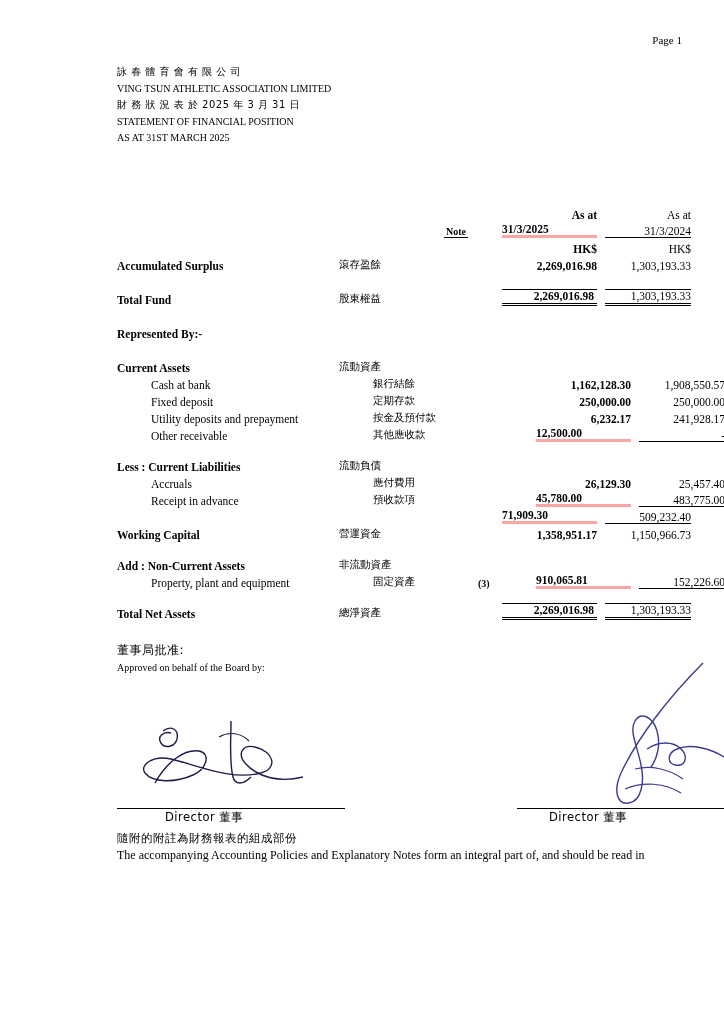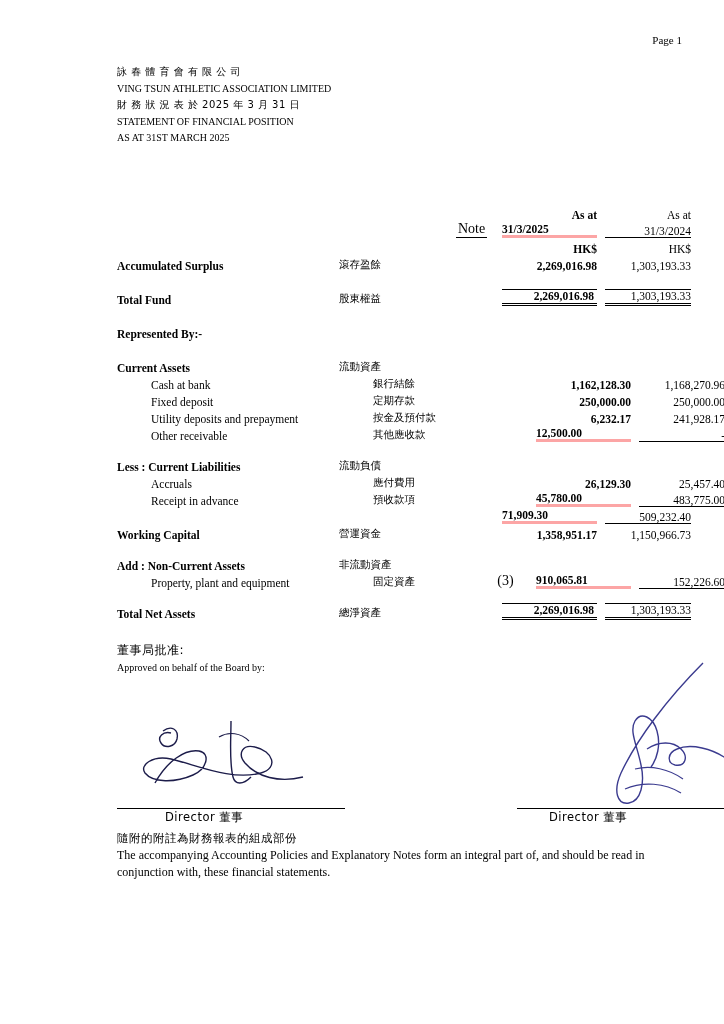"Note" .c-note { font-size: 14px -> 10px; font-weight: none -> bold; text-align: center -> left }
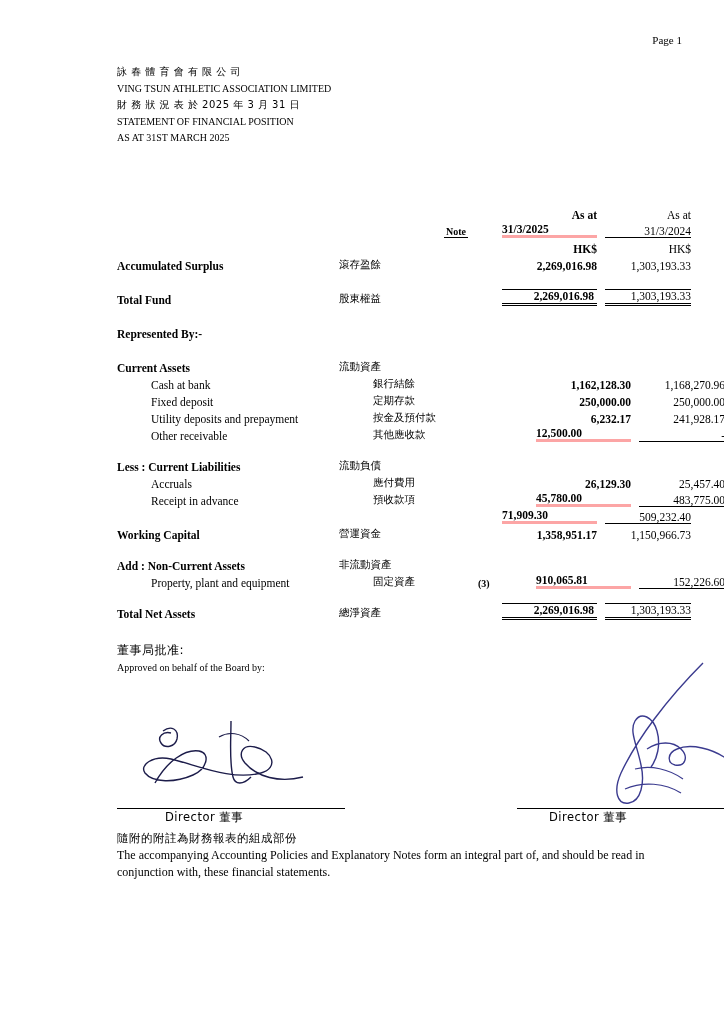"1,168,270.96" div.c-2024 { text: 1,168,270.96 -> 1,908,550.57 }
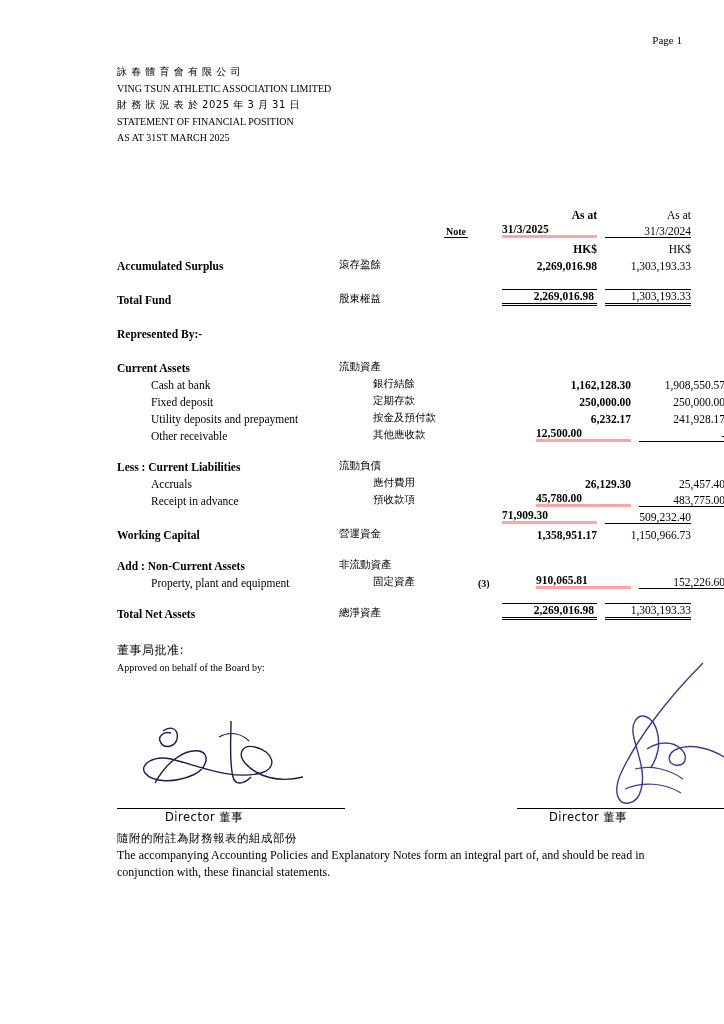"conjunction with, these financial" div { html: <div>conjunction with, these financial statements.</div> -> none }
